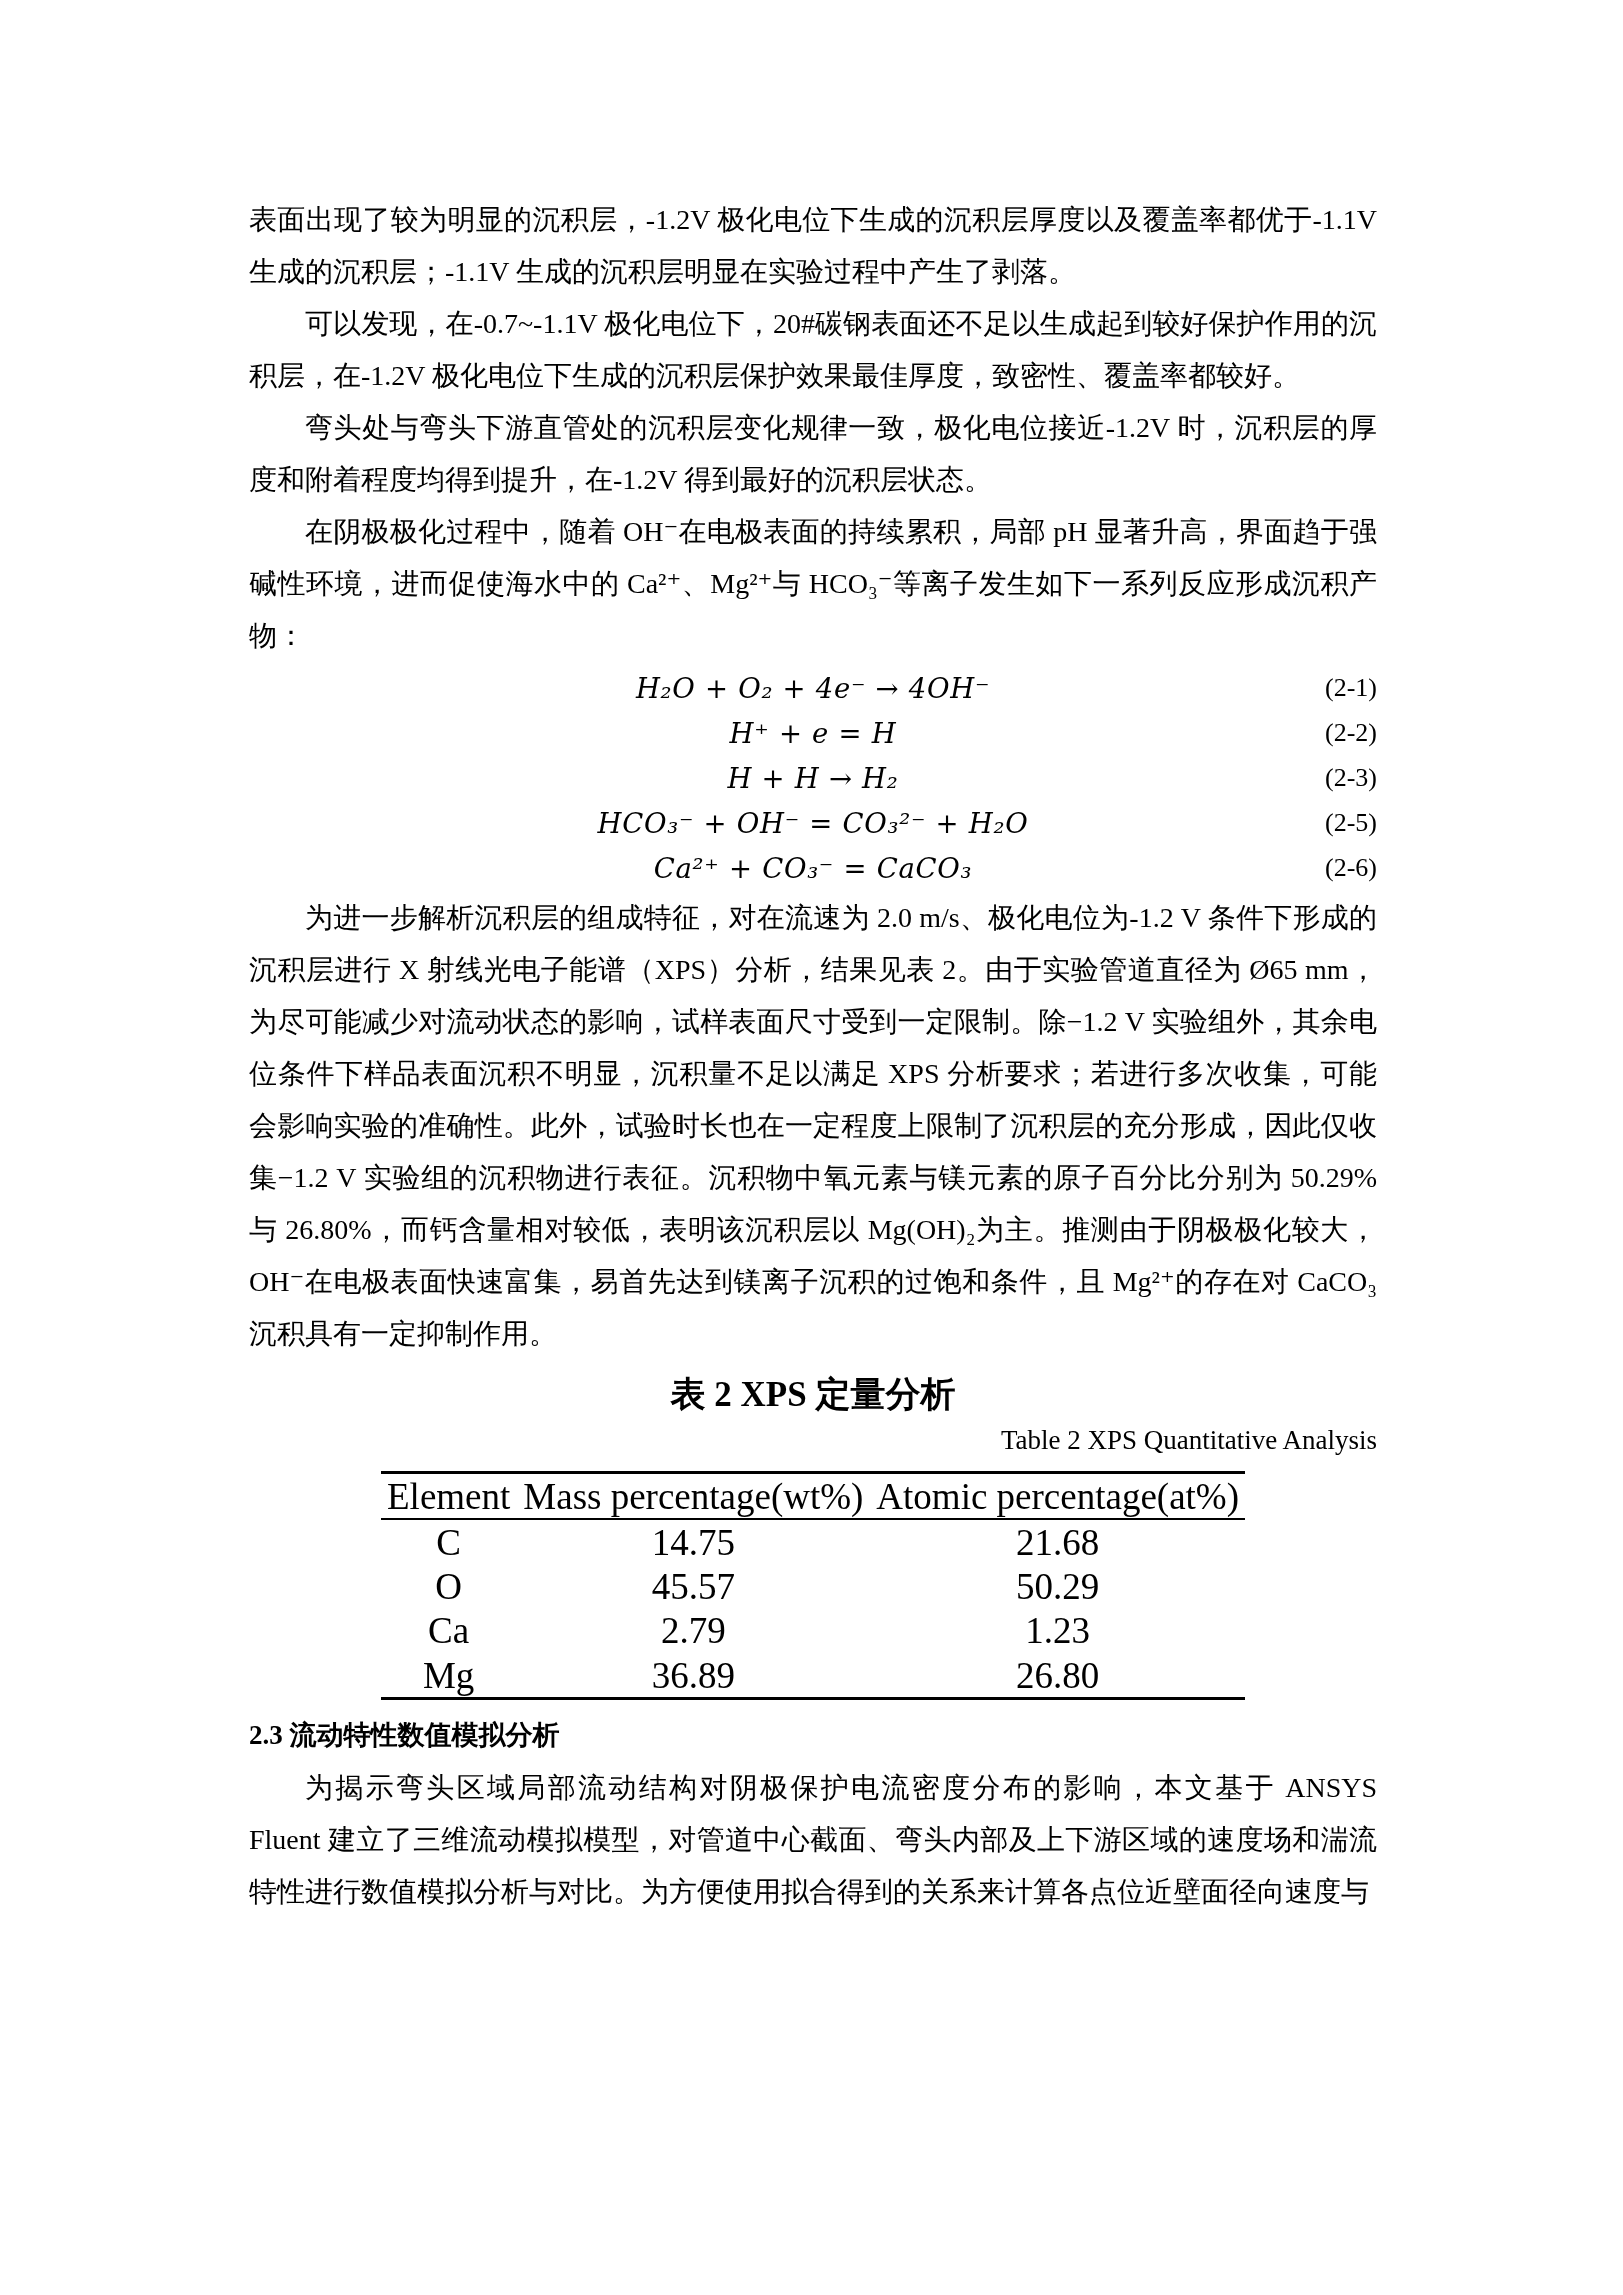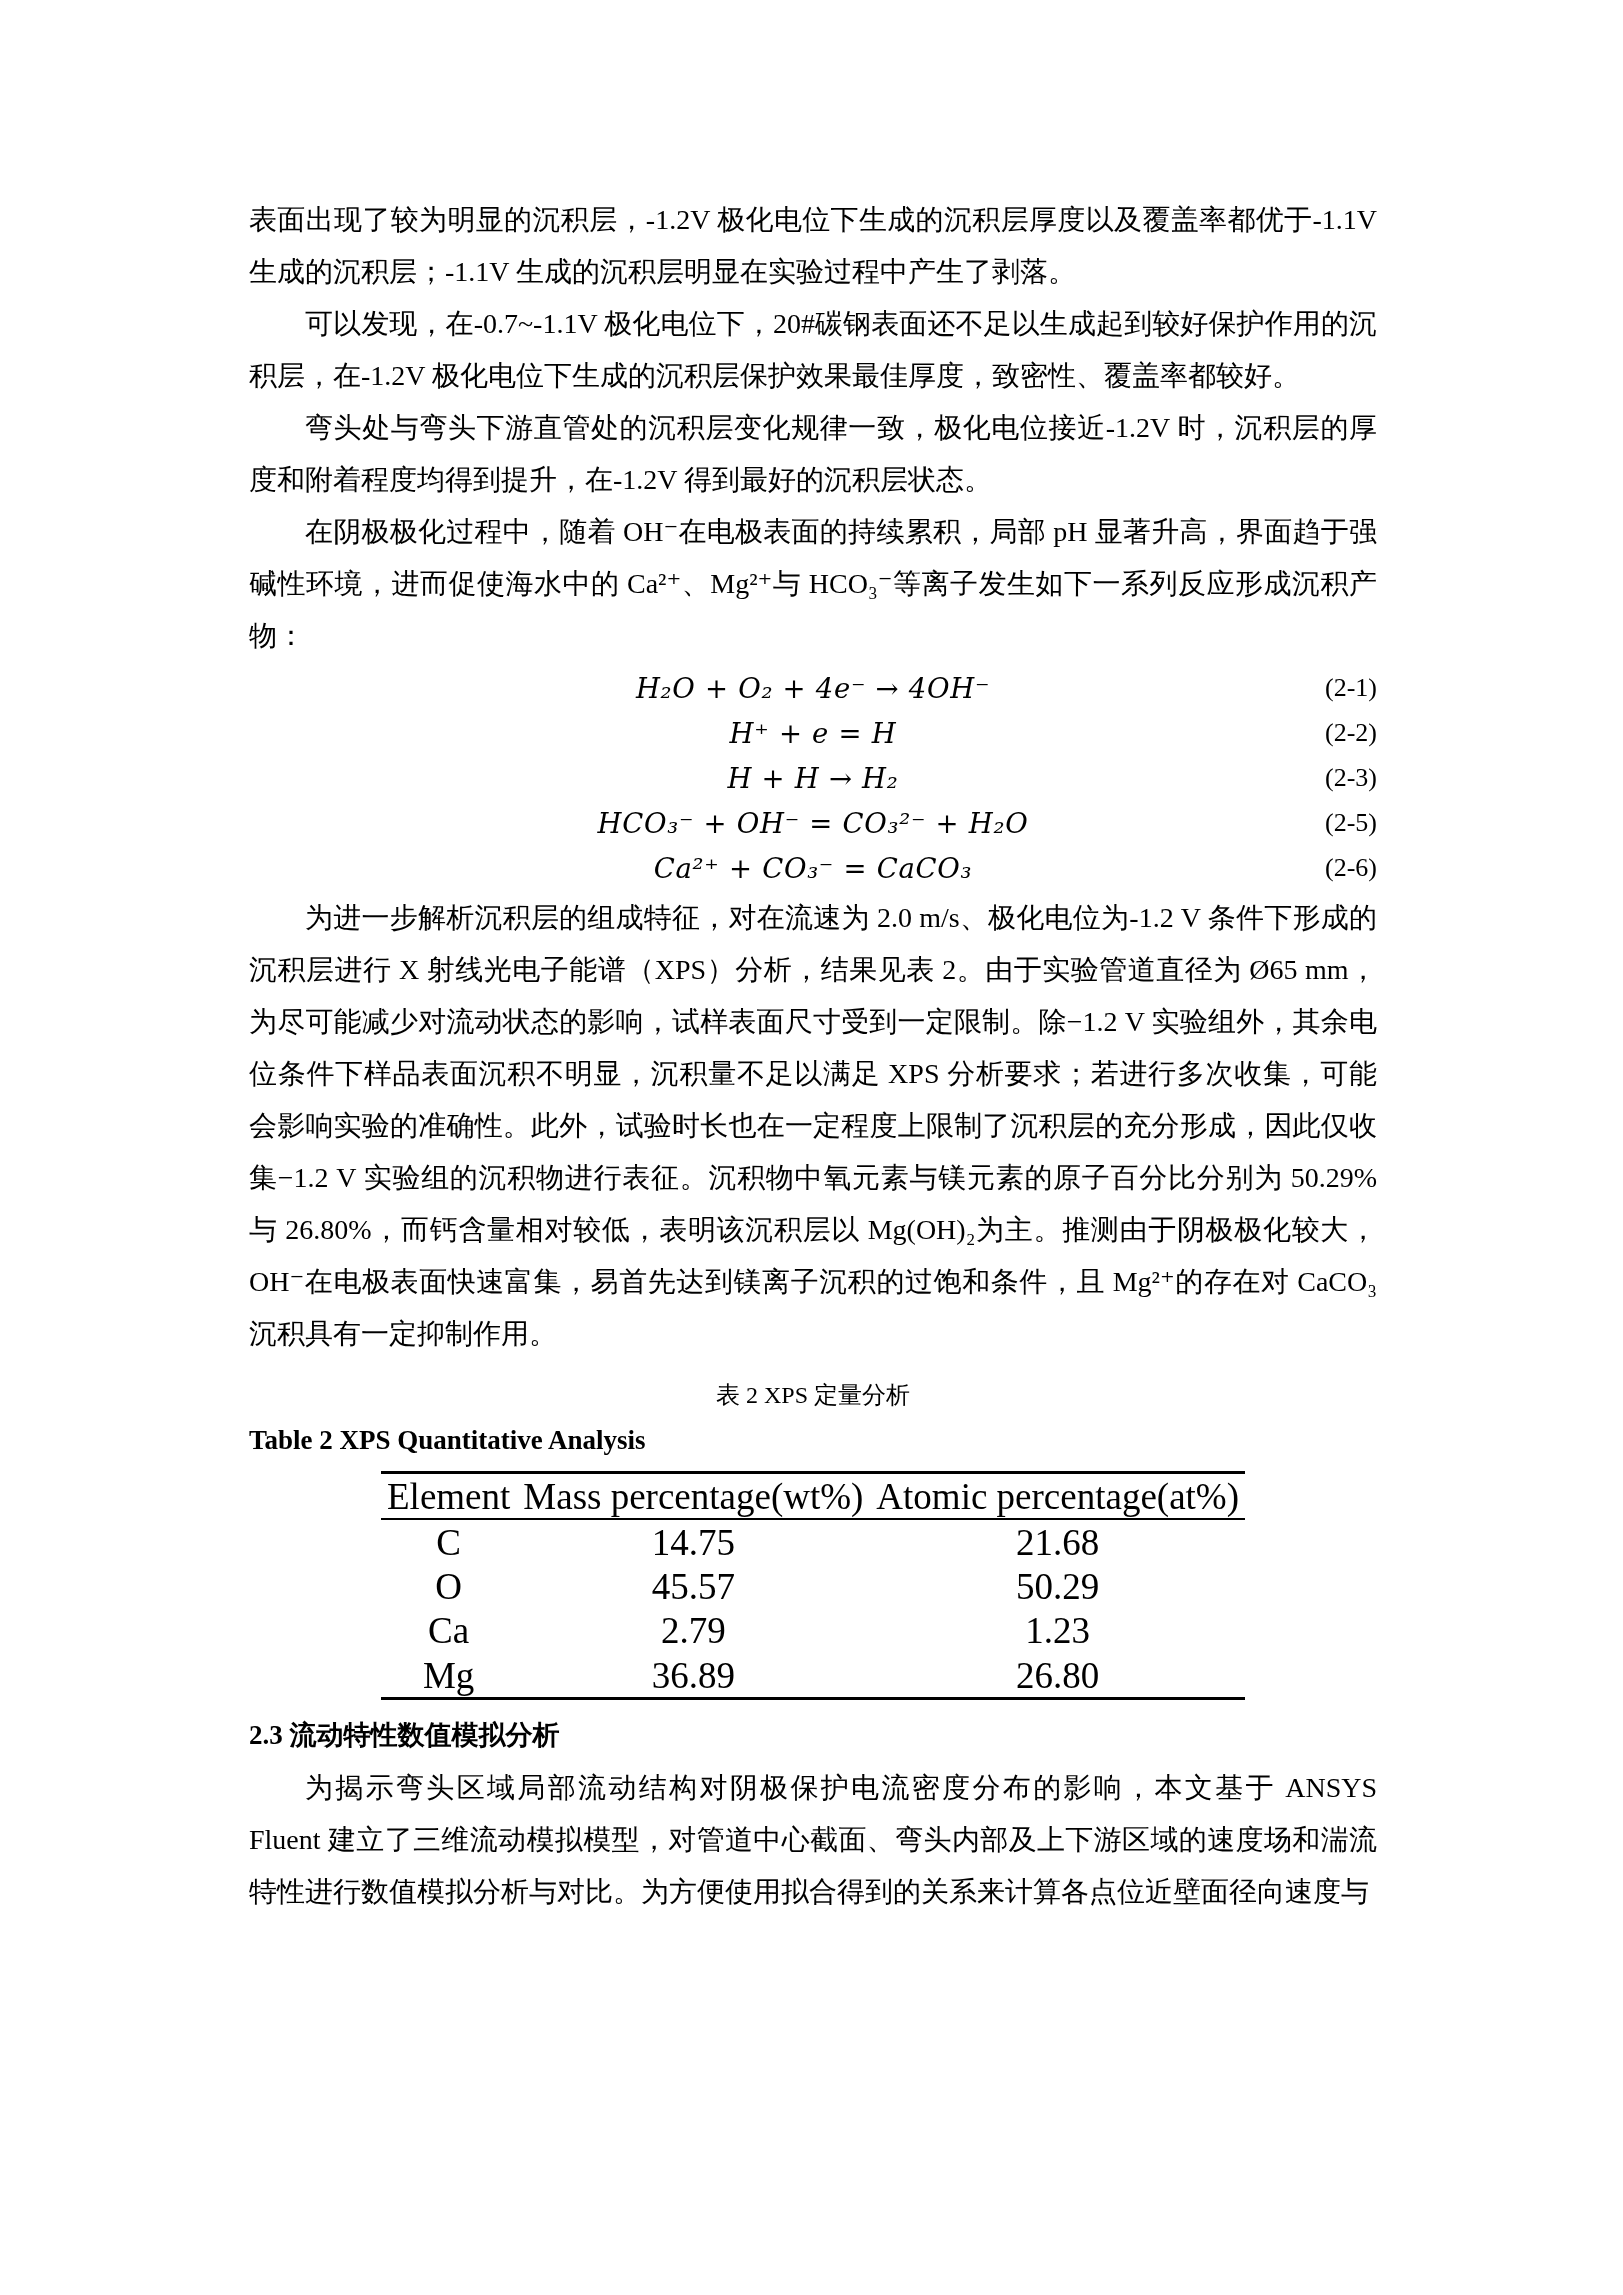"表 2 XPS 定量分析" .caption-zh { font-size: 24px -> 35px; font-weight: normal -> bold }
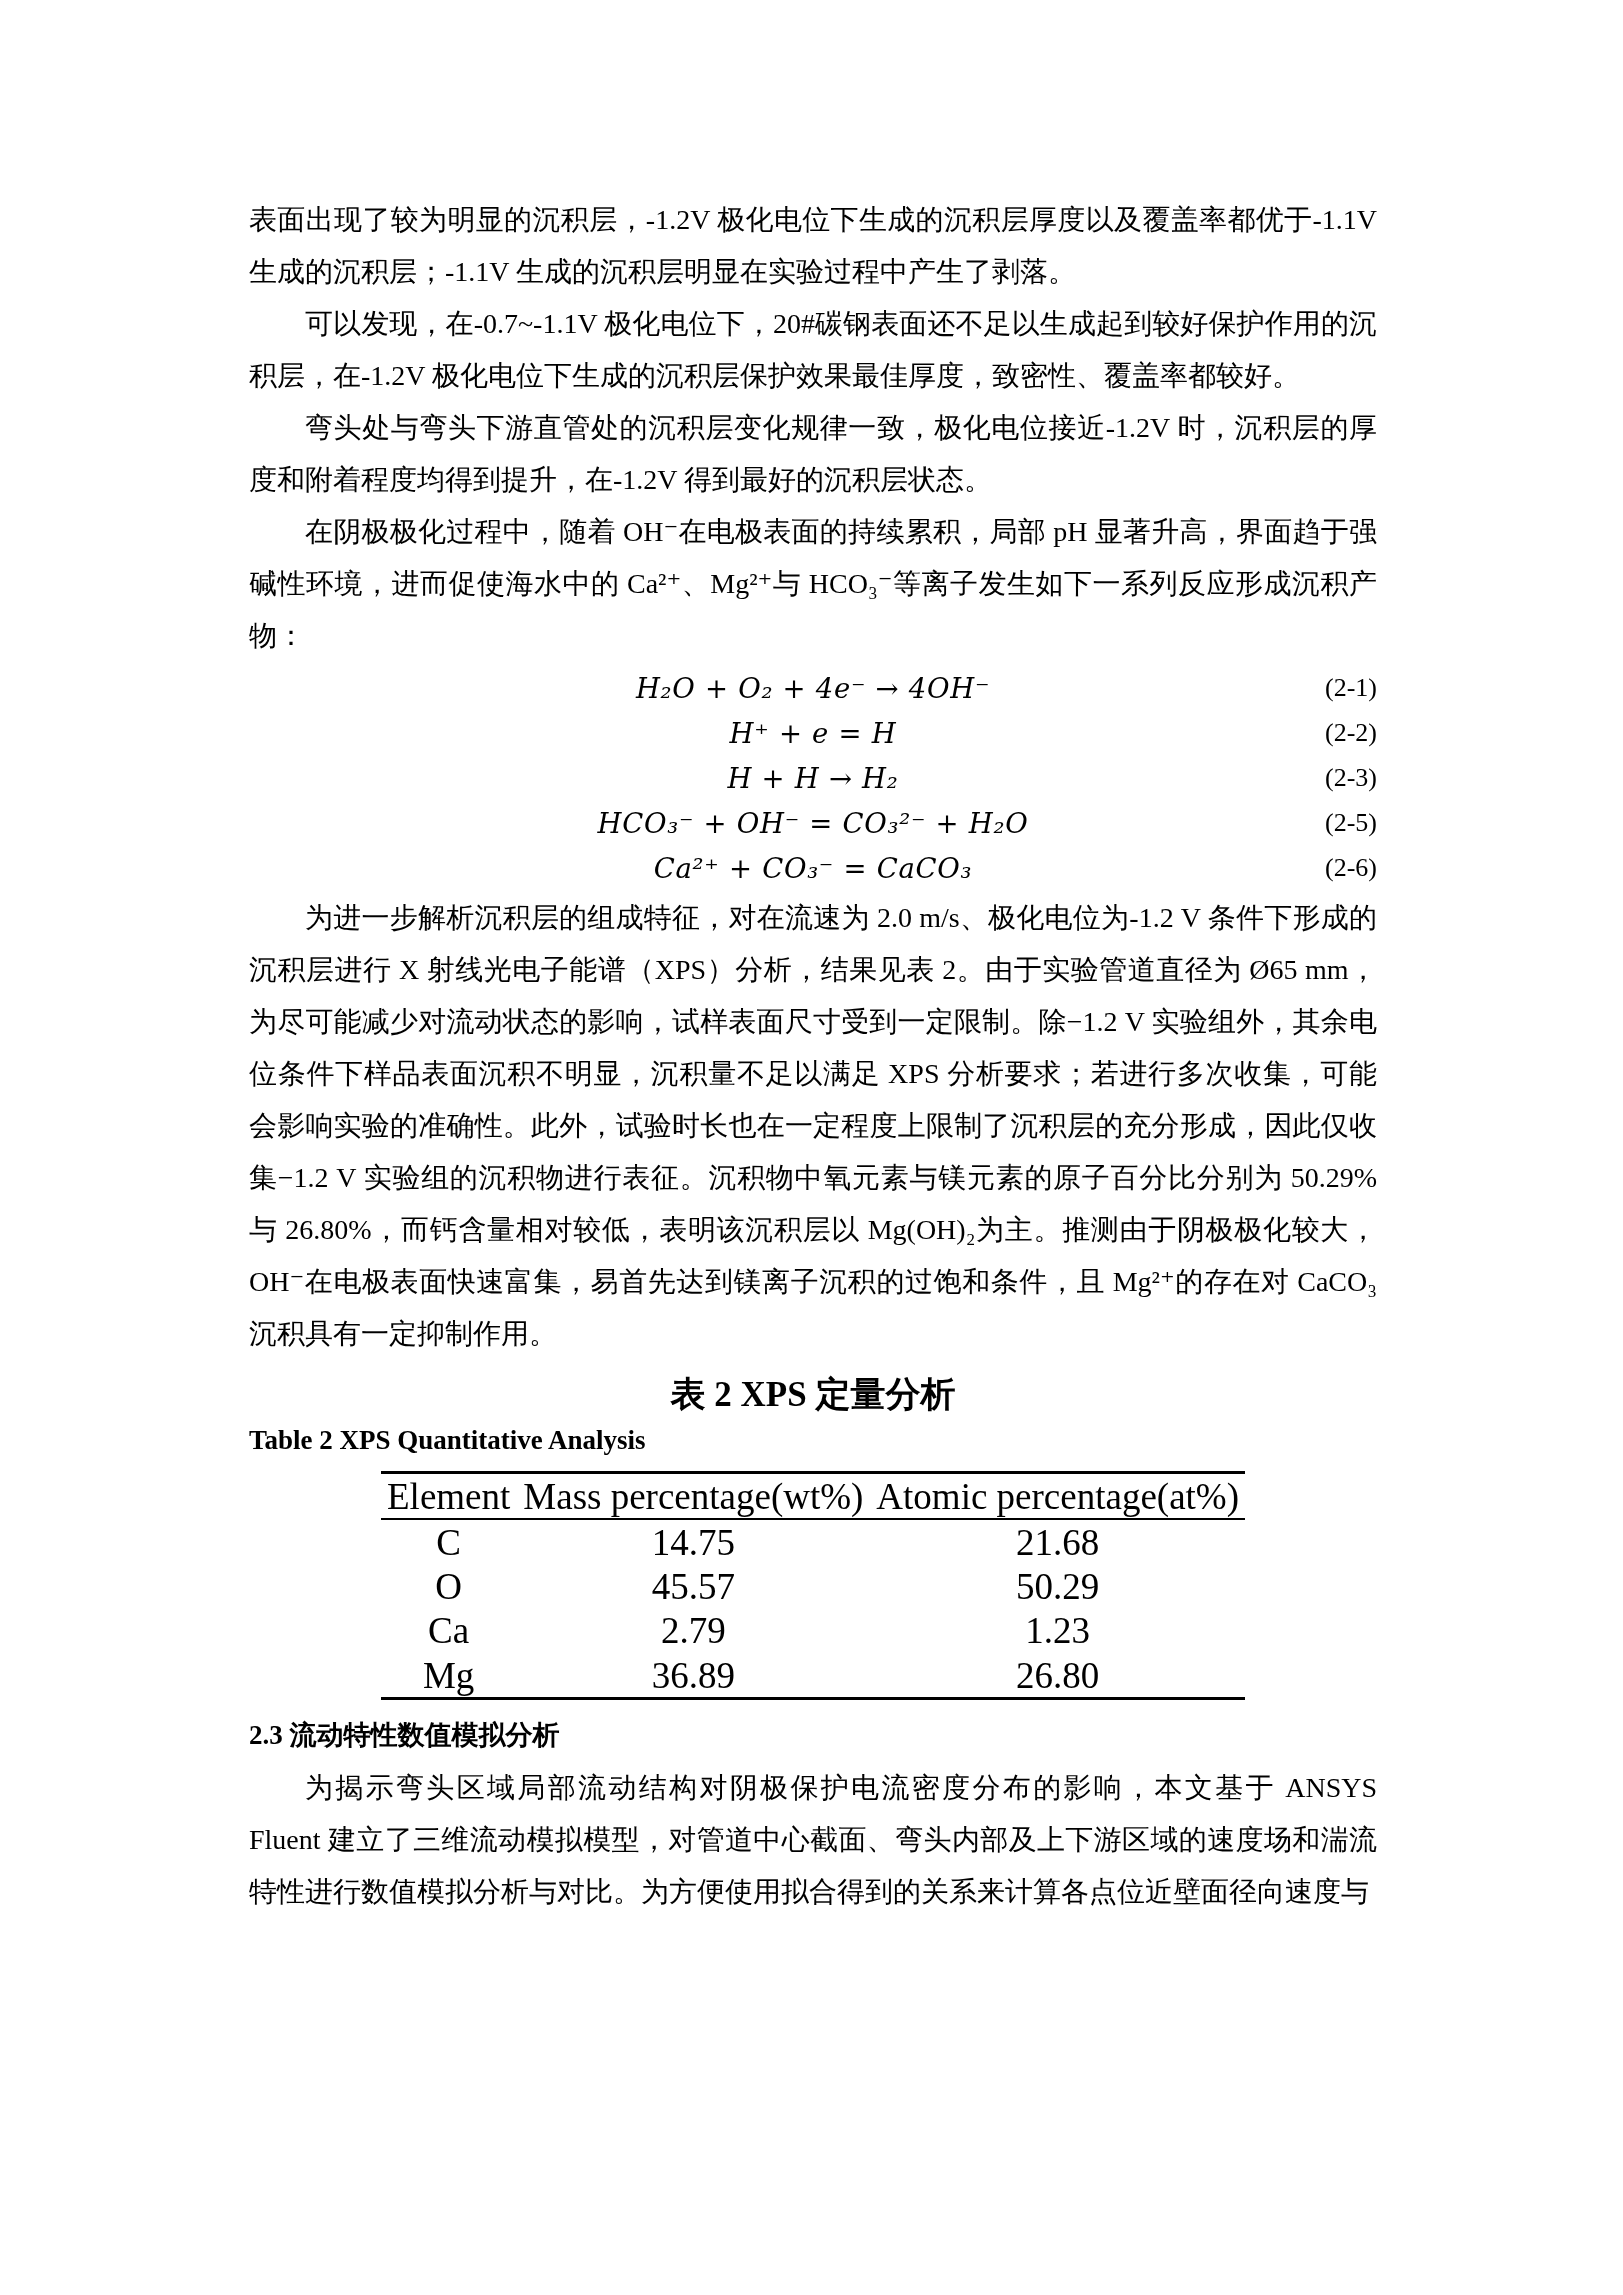"Table 2 XPS Quantitative Analysis" .caption-en { font-weight: bold -> normal; text-align: left -> right }
